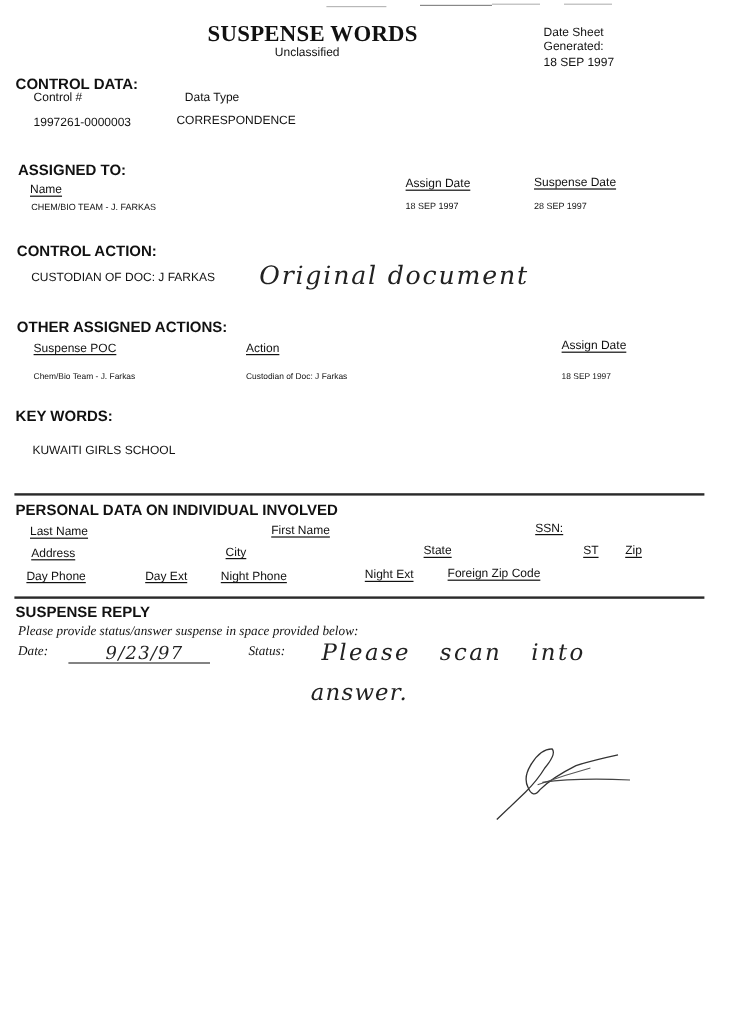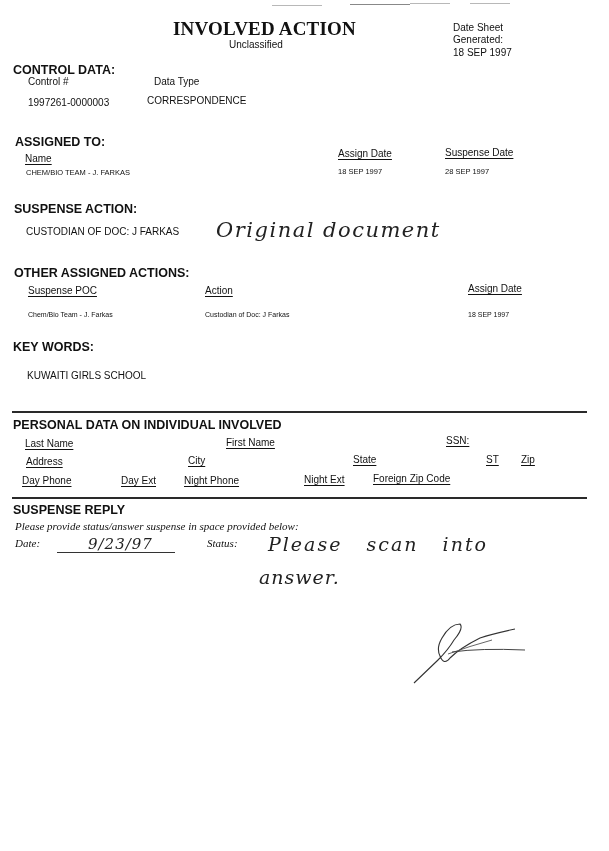"INVOLVED ACTION" div.abs { text: INVOLVED ACTION -> SUSPENSE WORDS }
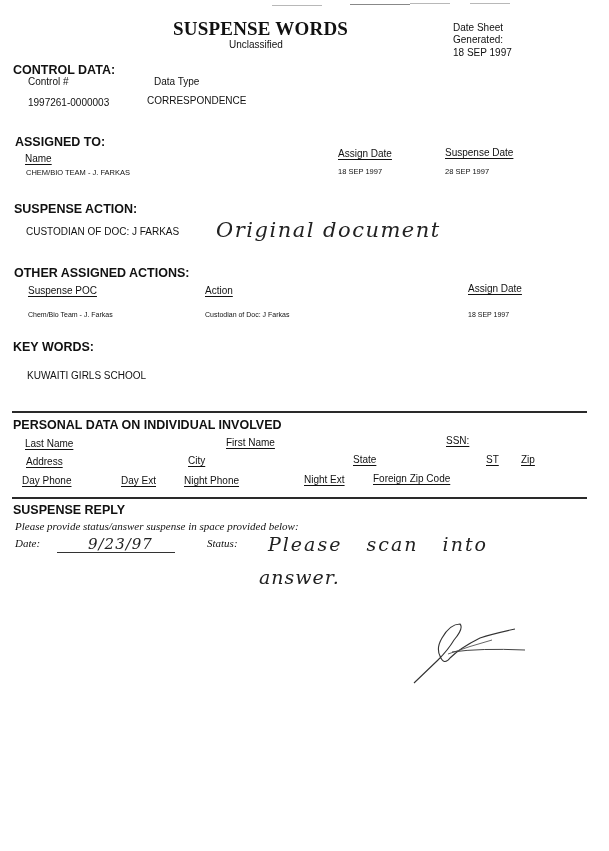"SUSPENSE ACTION:" div.abs { text: SUSPENSE -> CONTROL }
